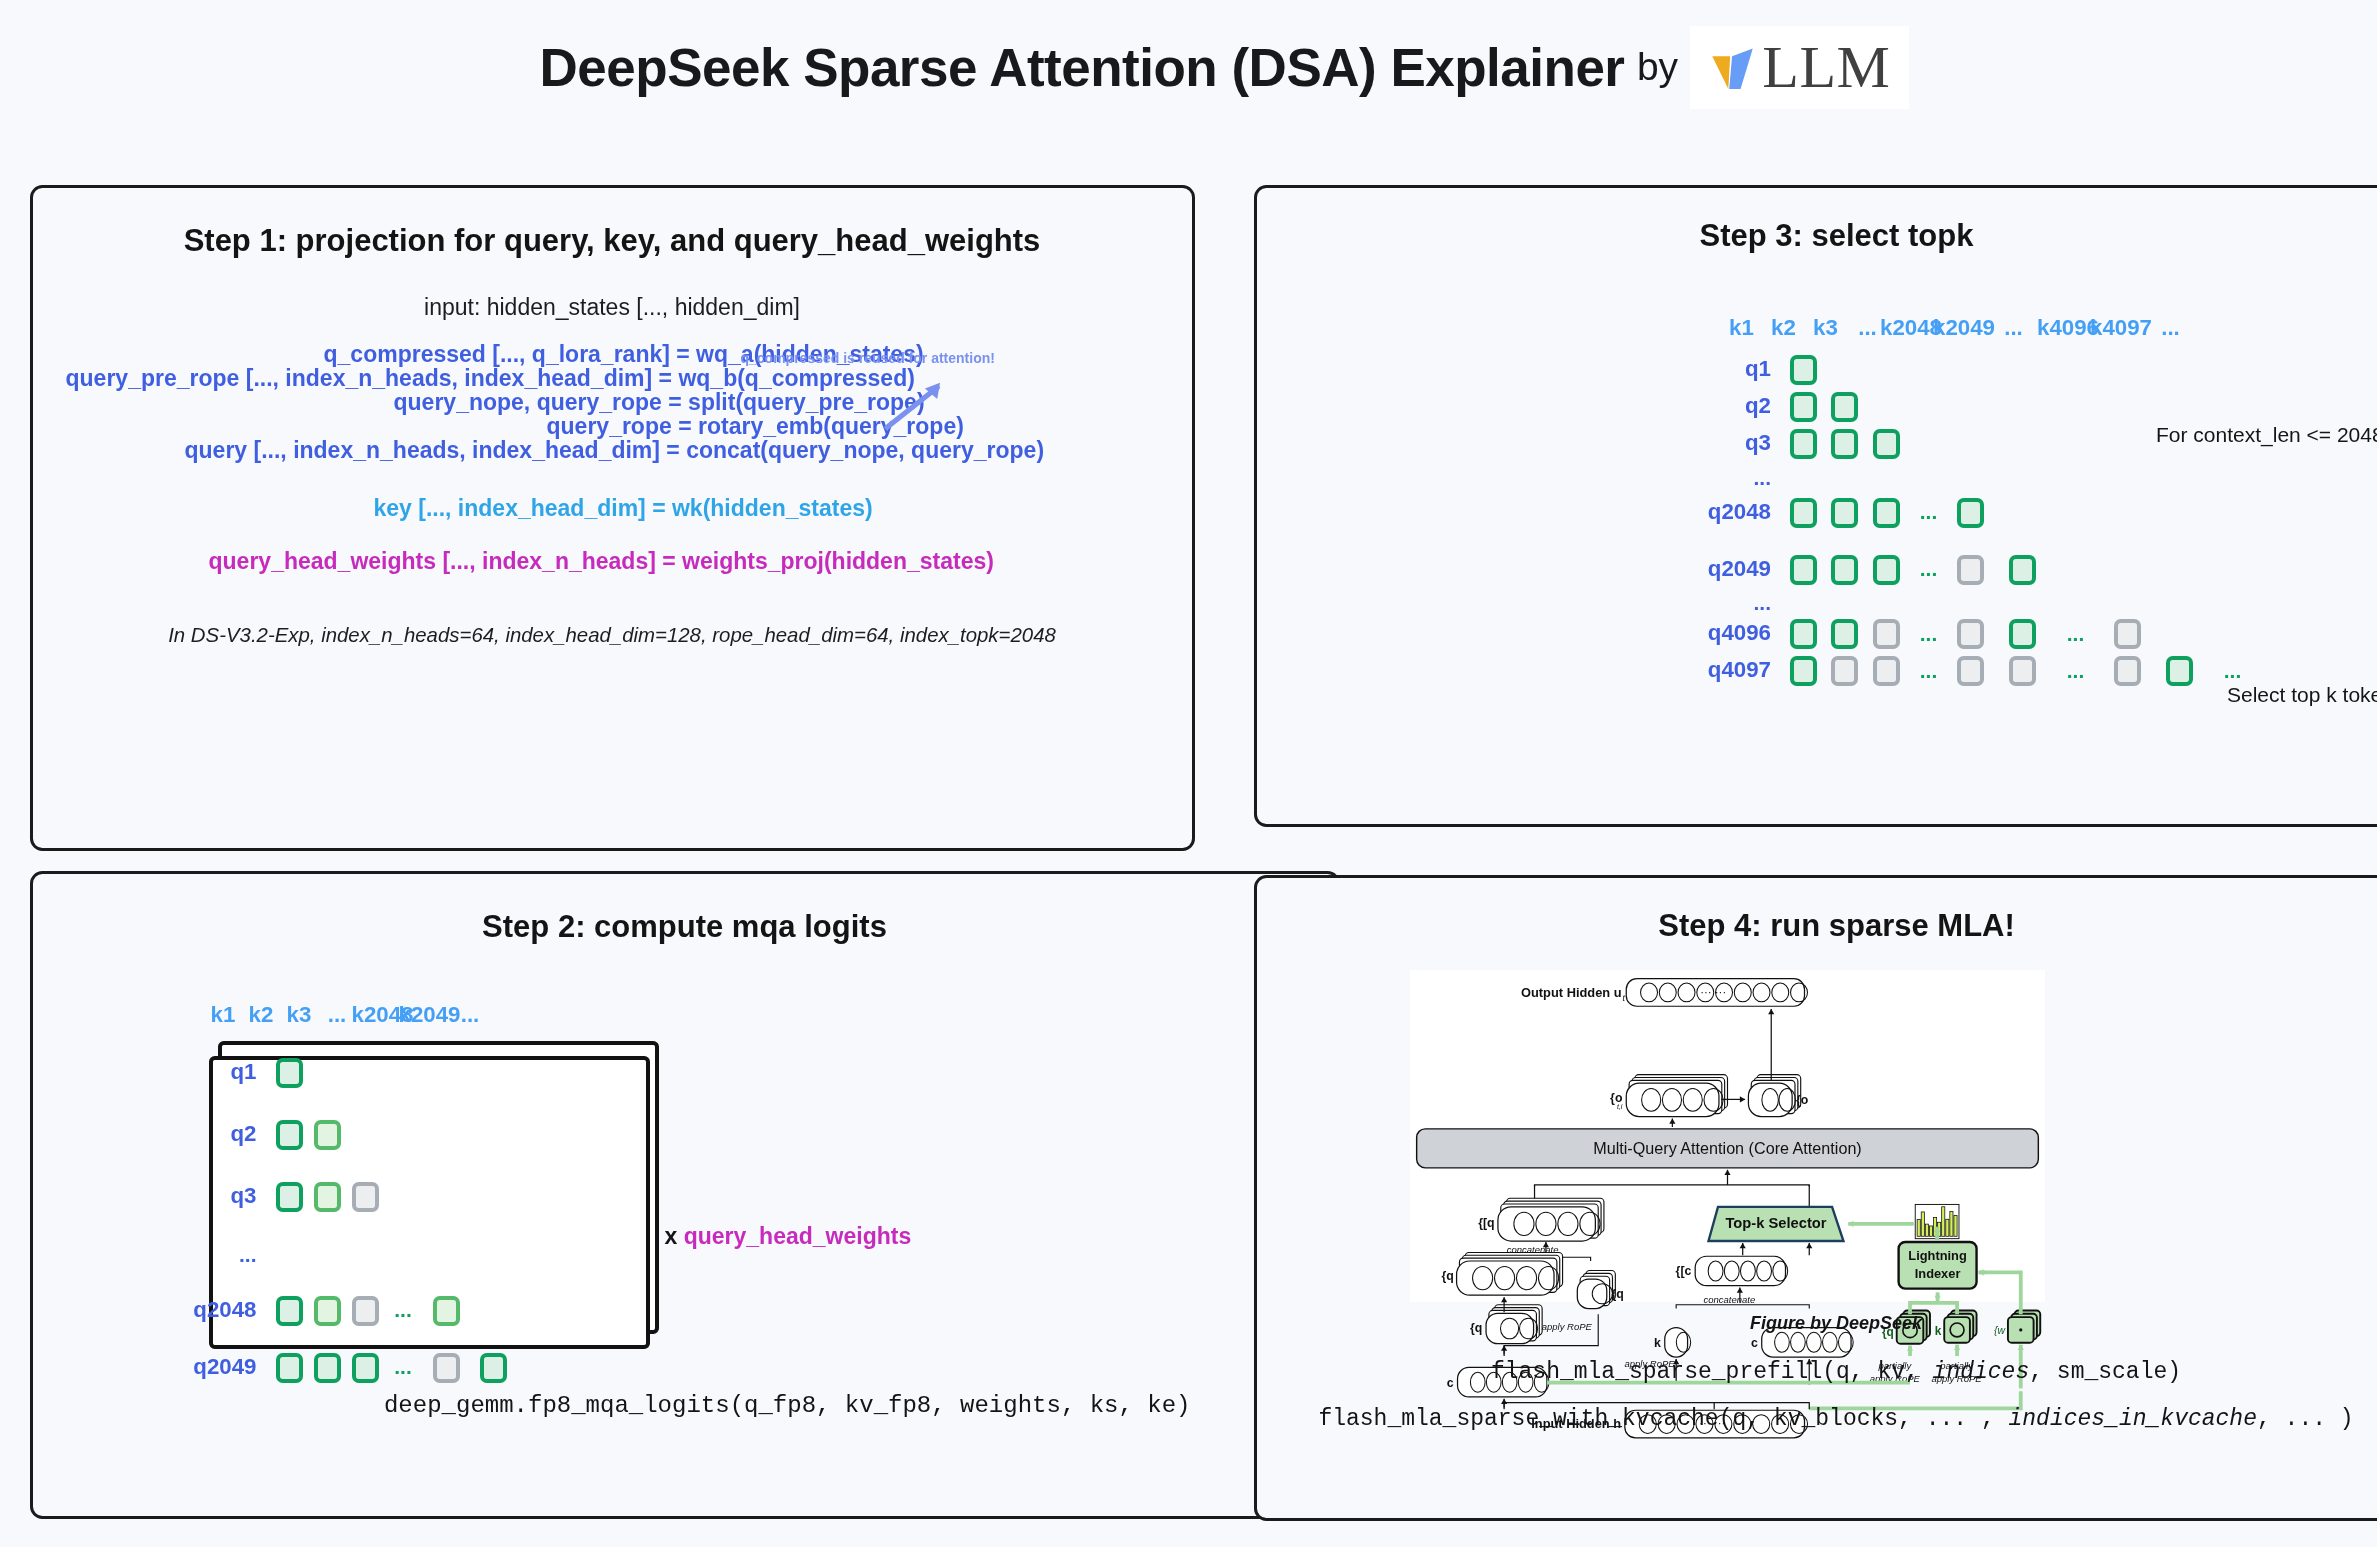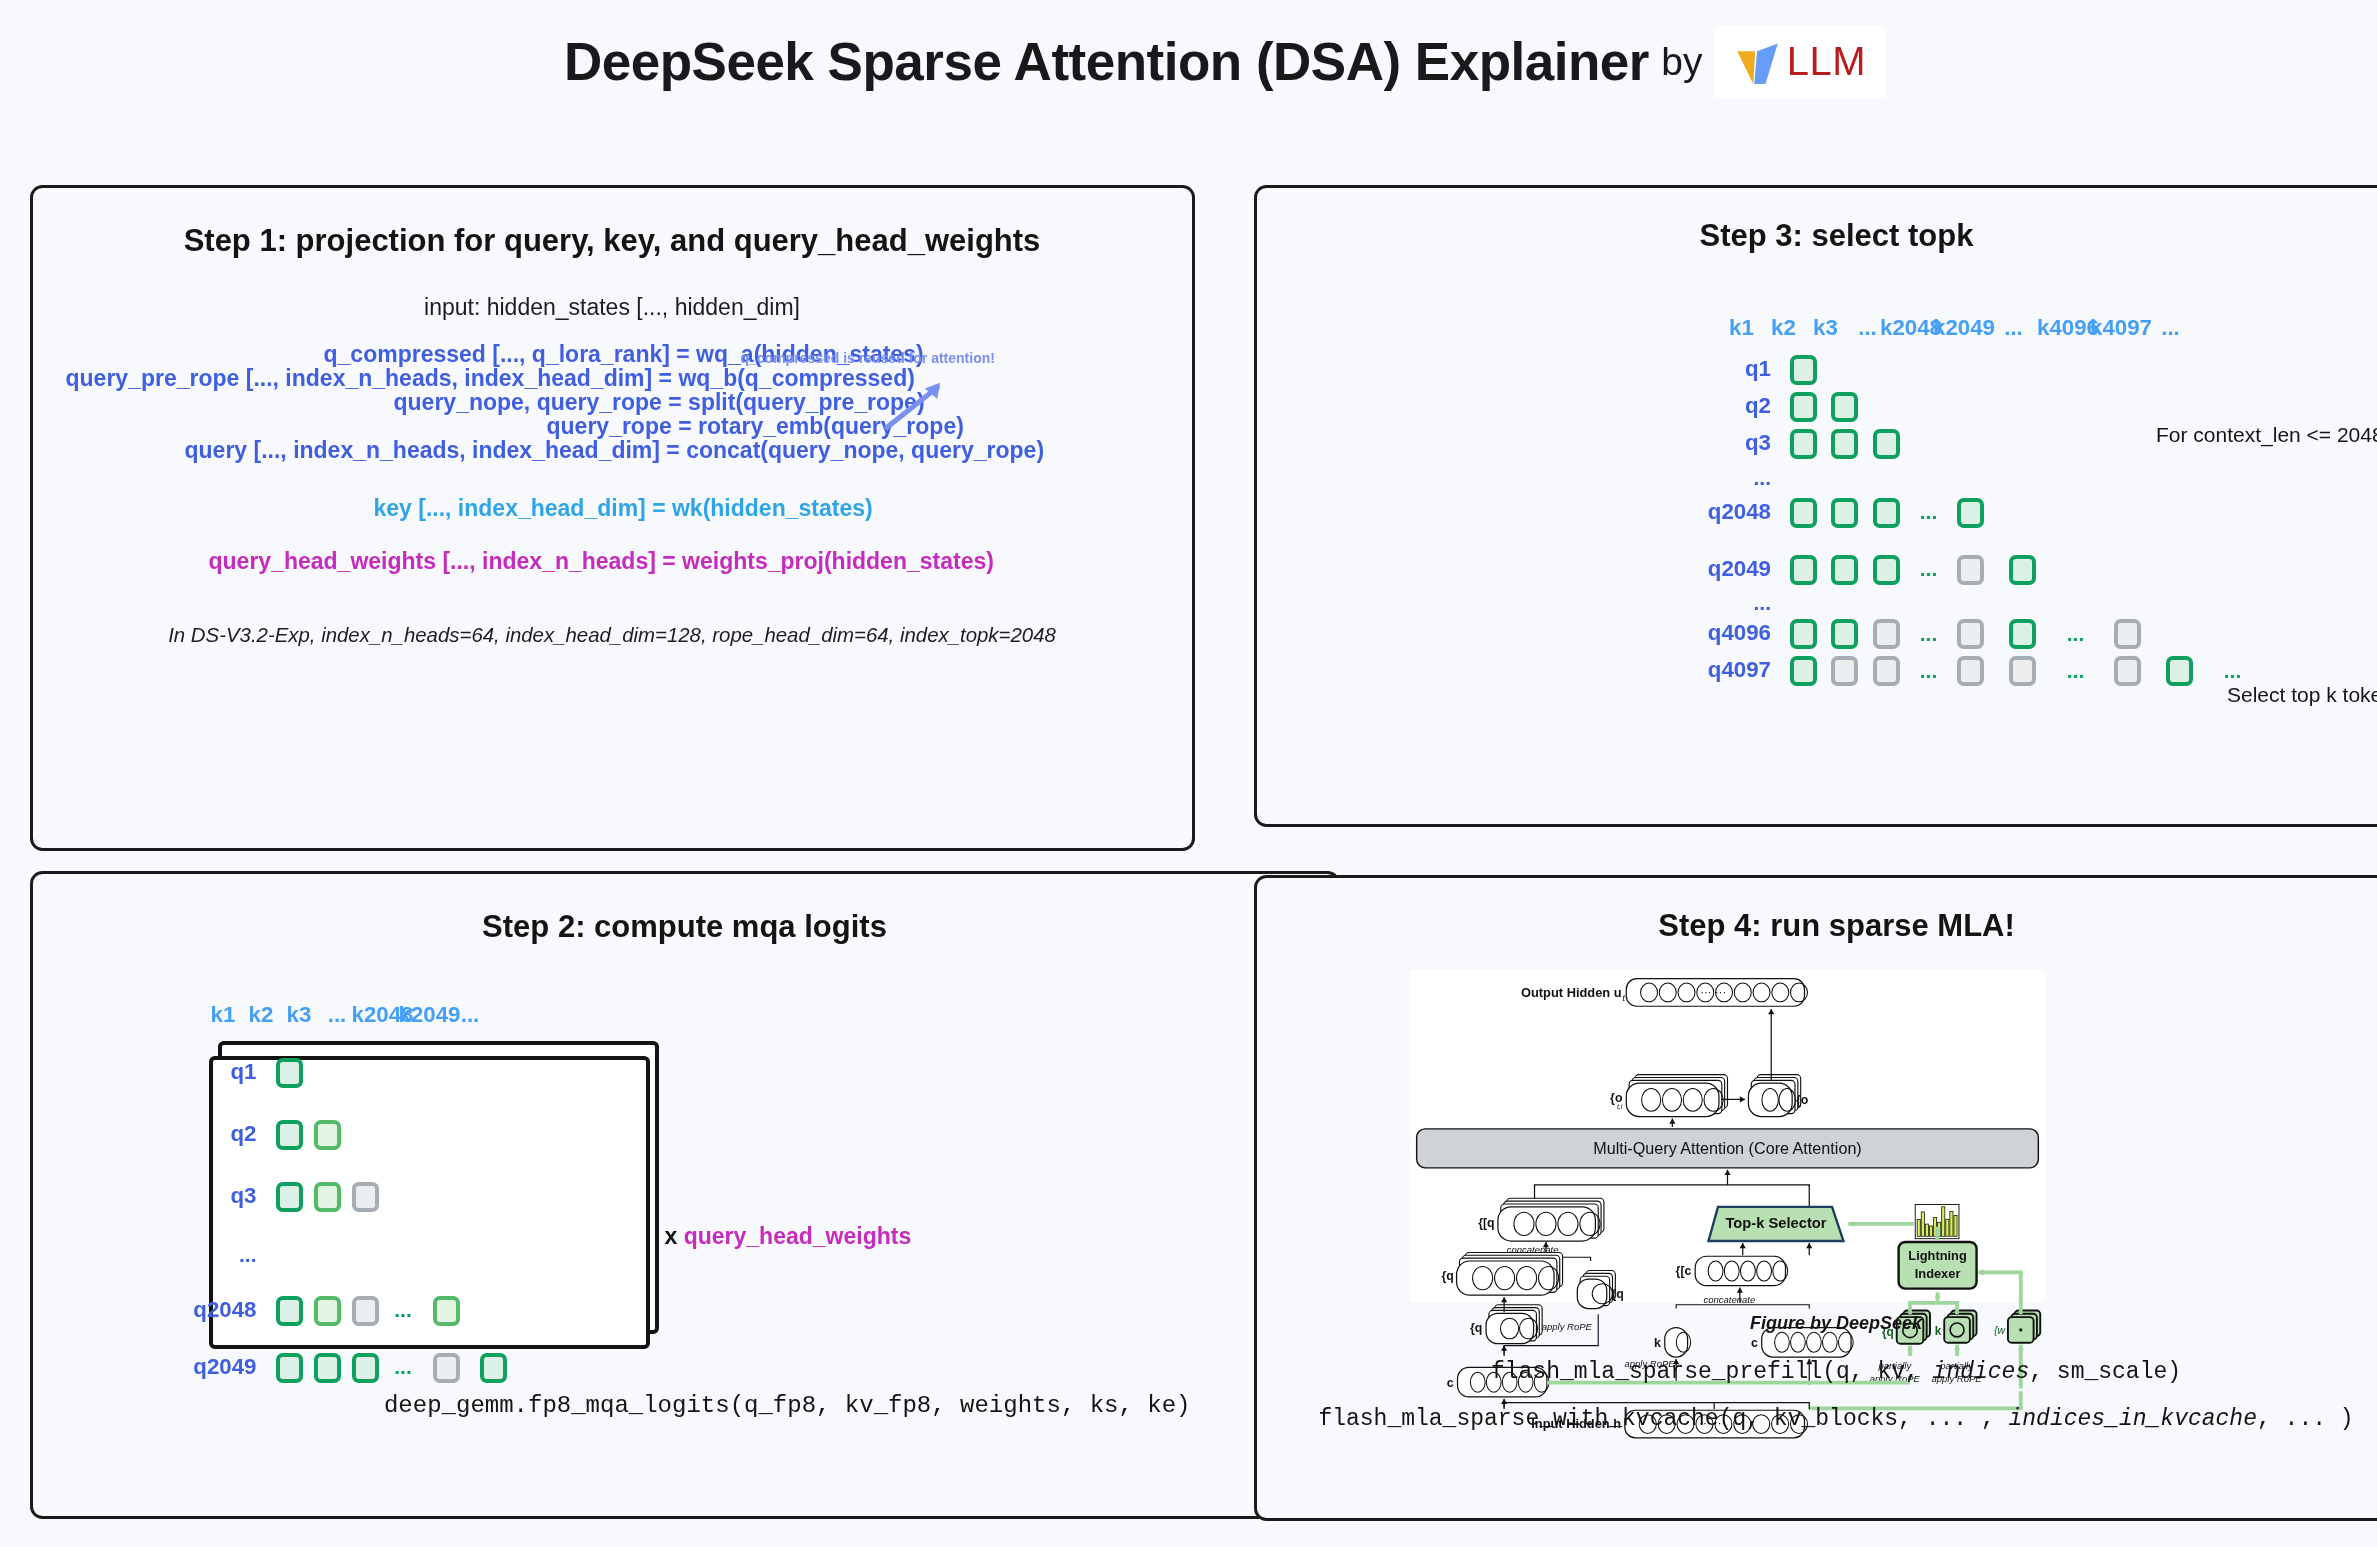"LLM" .logo-text { color: #b91c1c -> #404040; font-family: none -> Liberation Serif, serif; font-size: 40px -> 60px }
